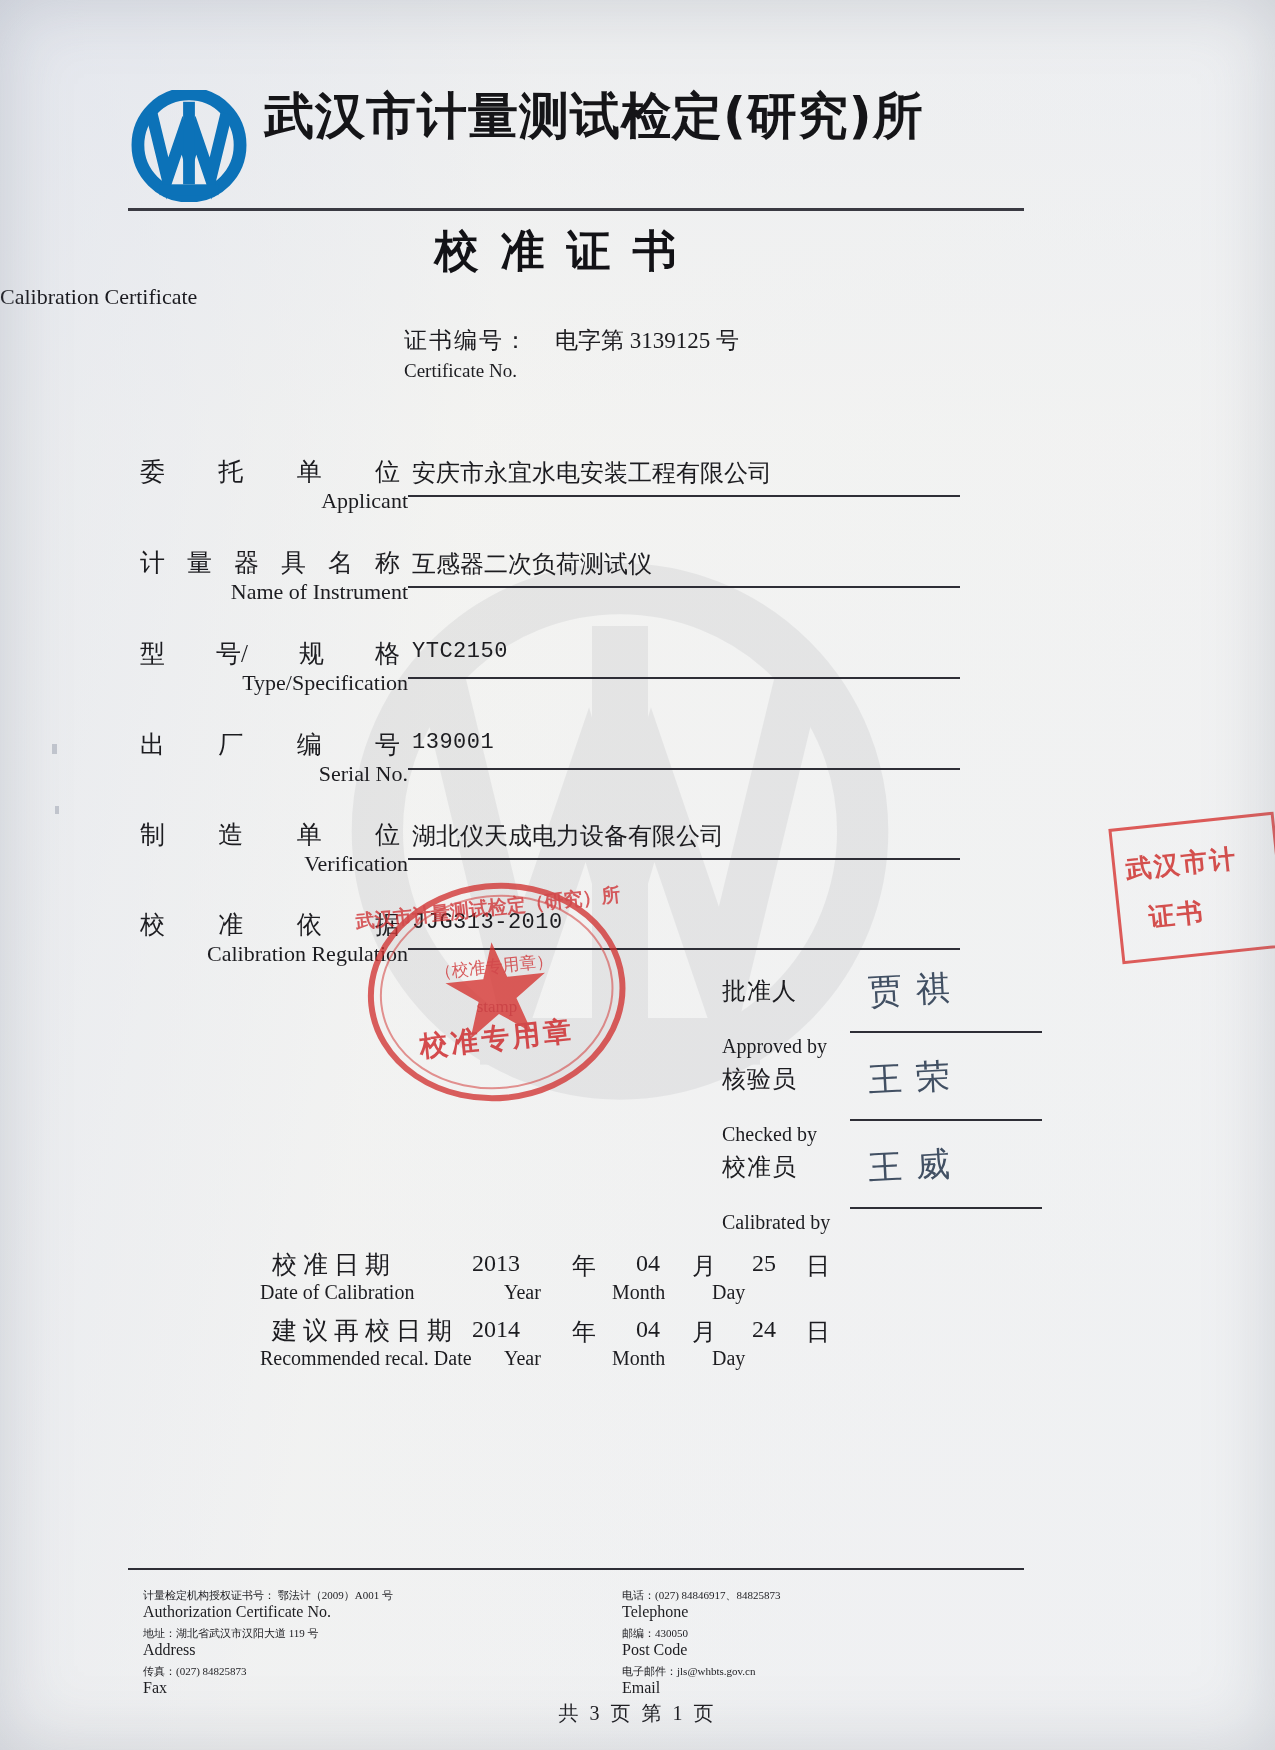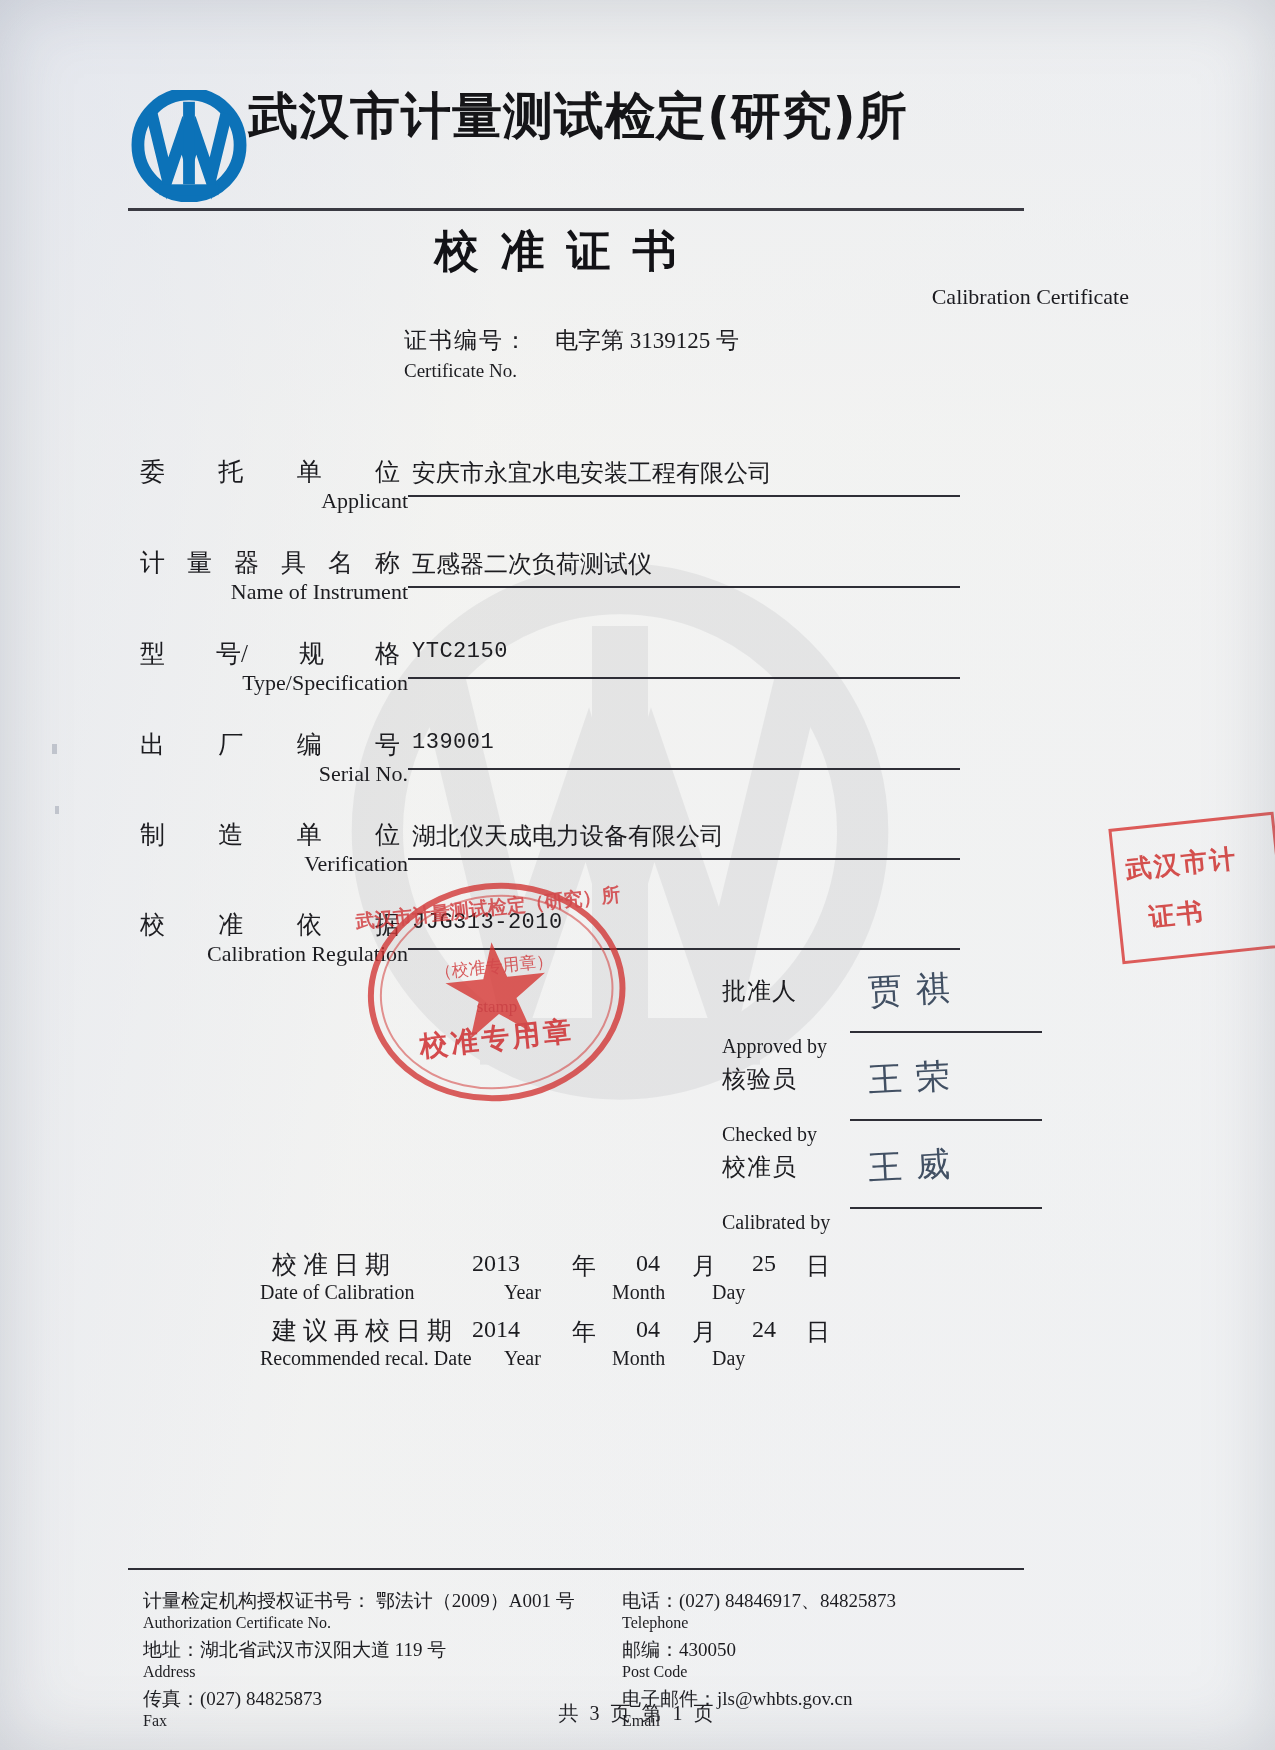"武汉市计量测试检定(研究)所" .org-names { margin-left: none -> 16px }
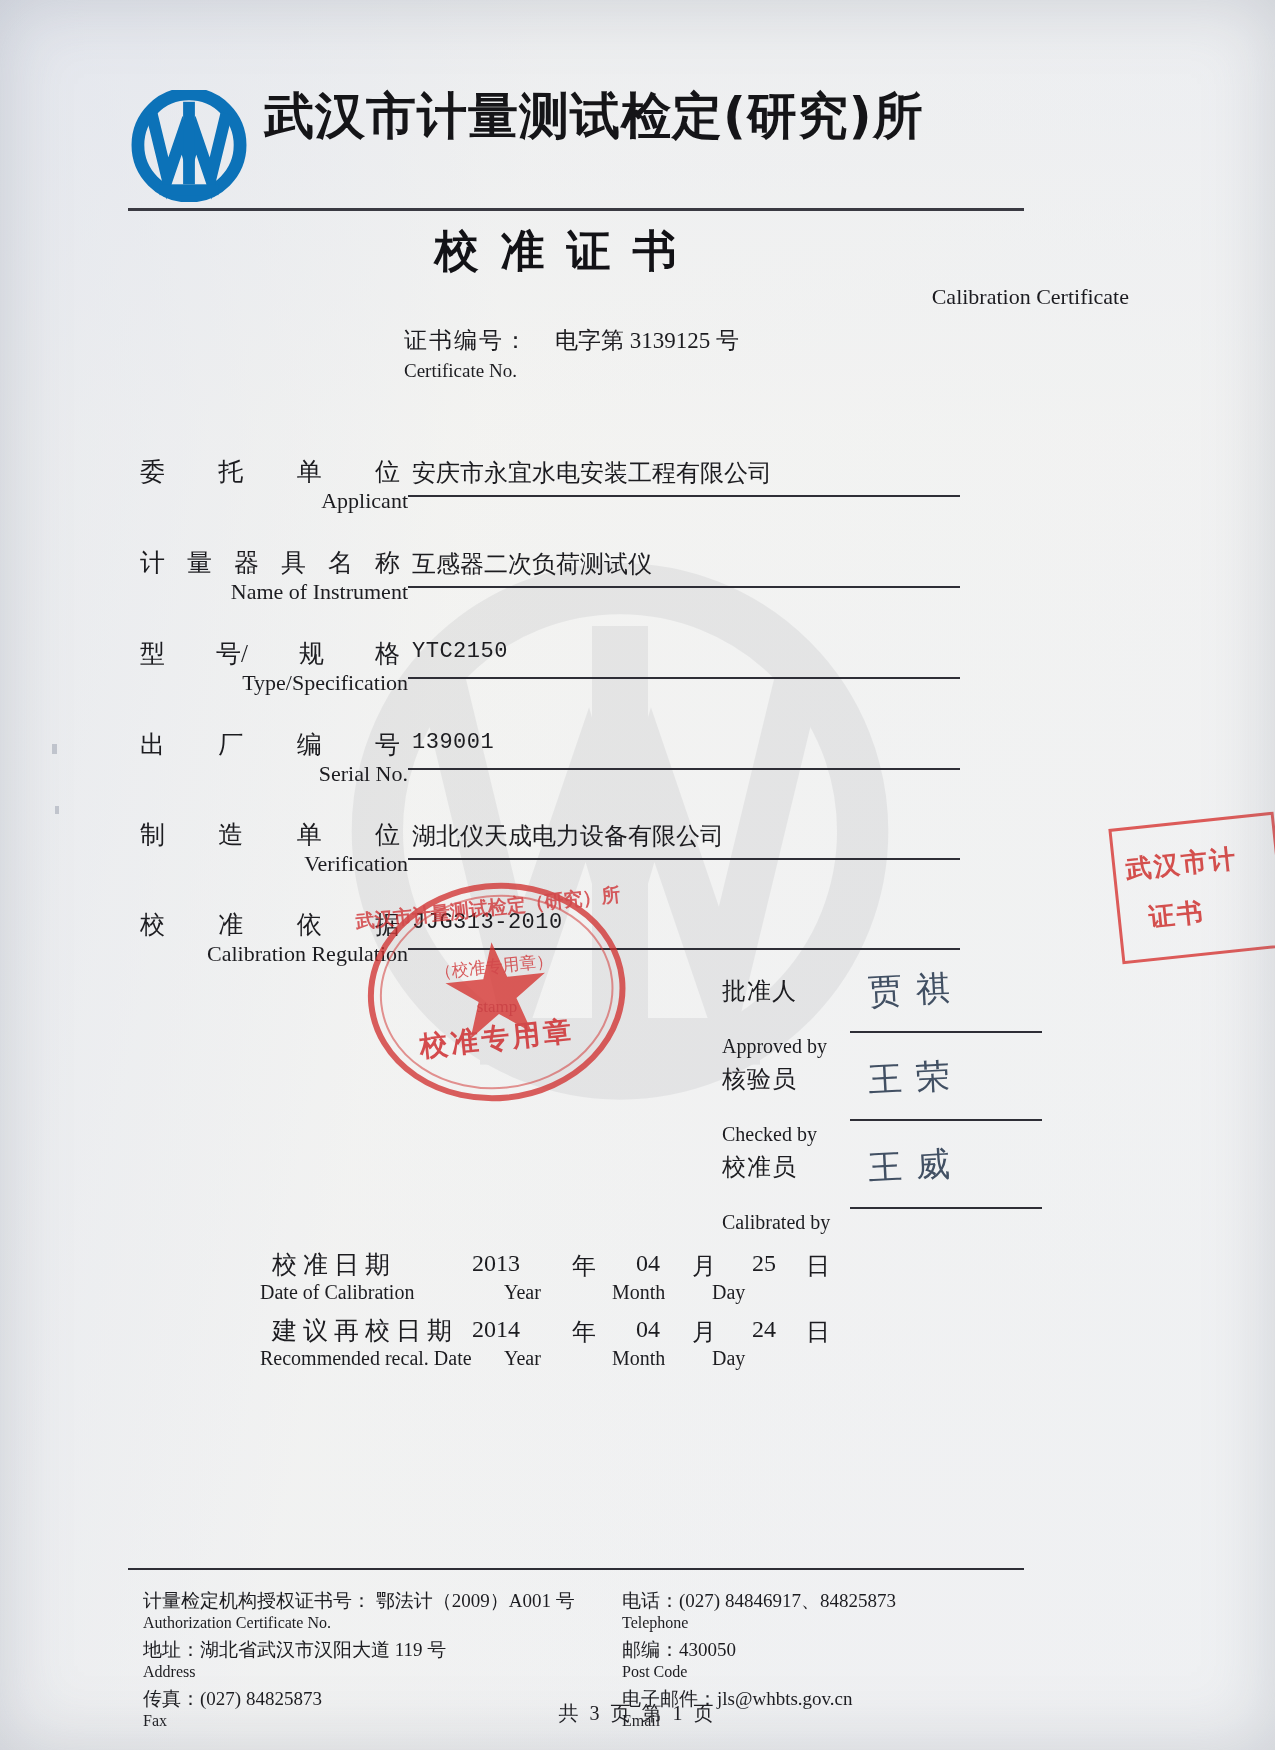"Calibration Certificate" .title-en { text-align: right -> left }
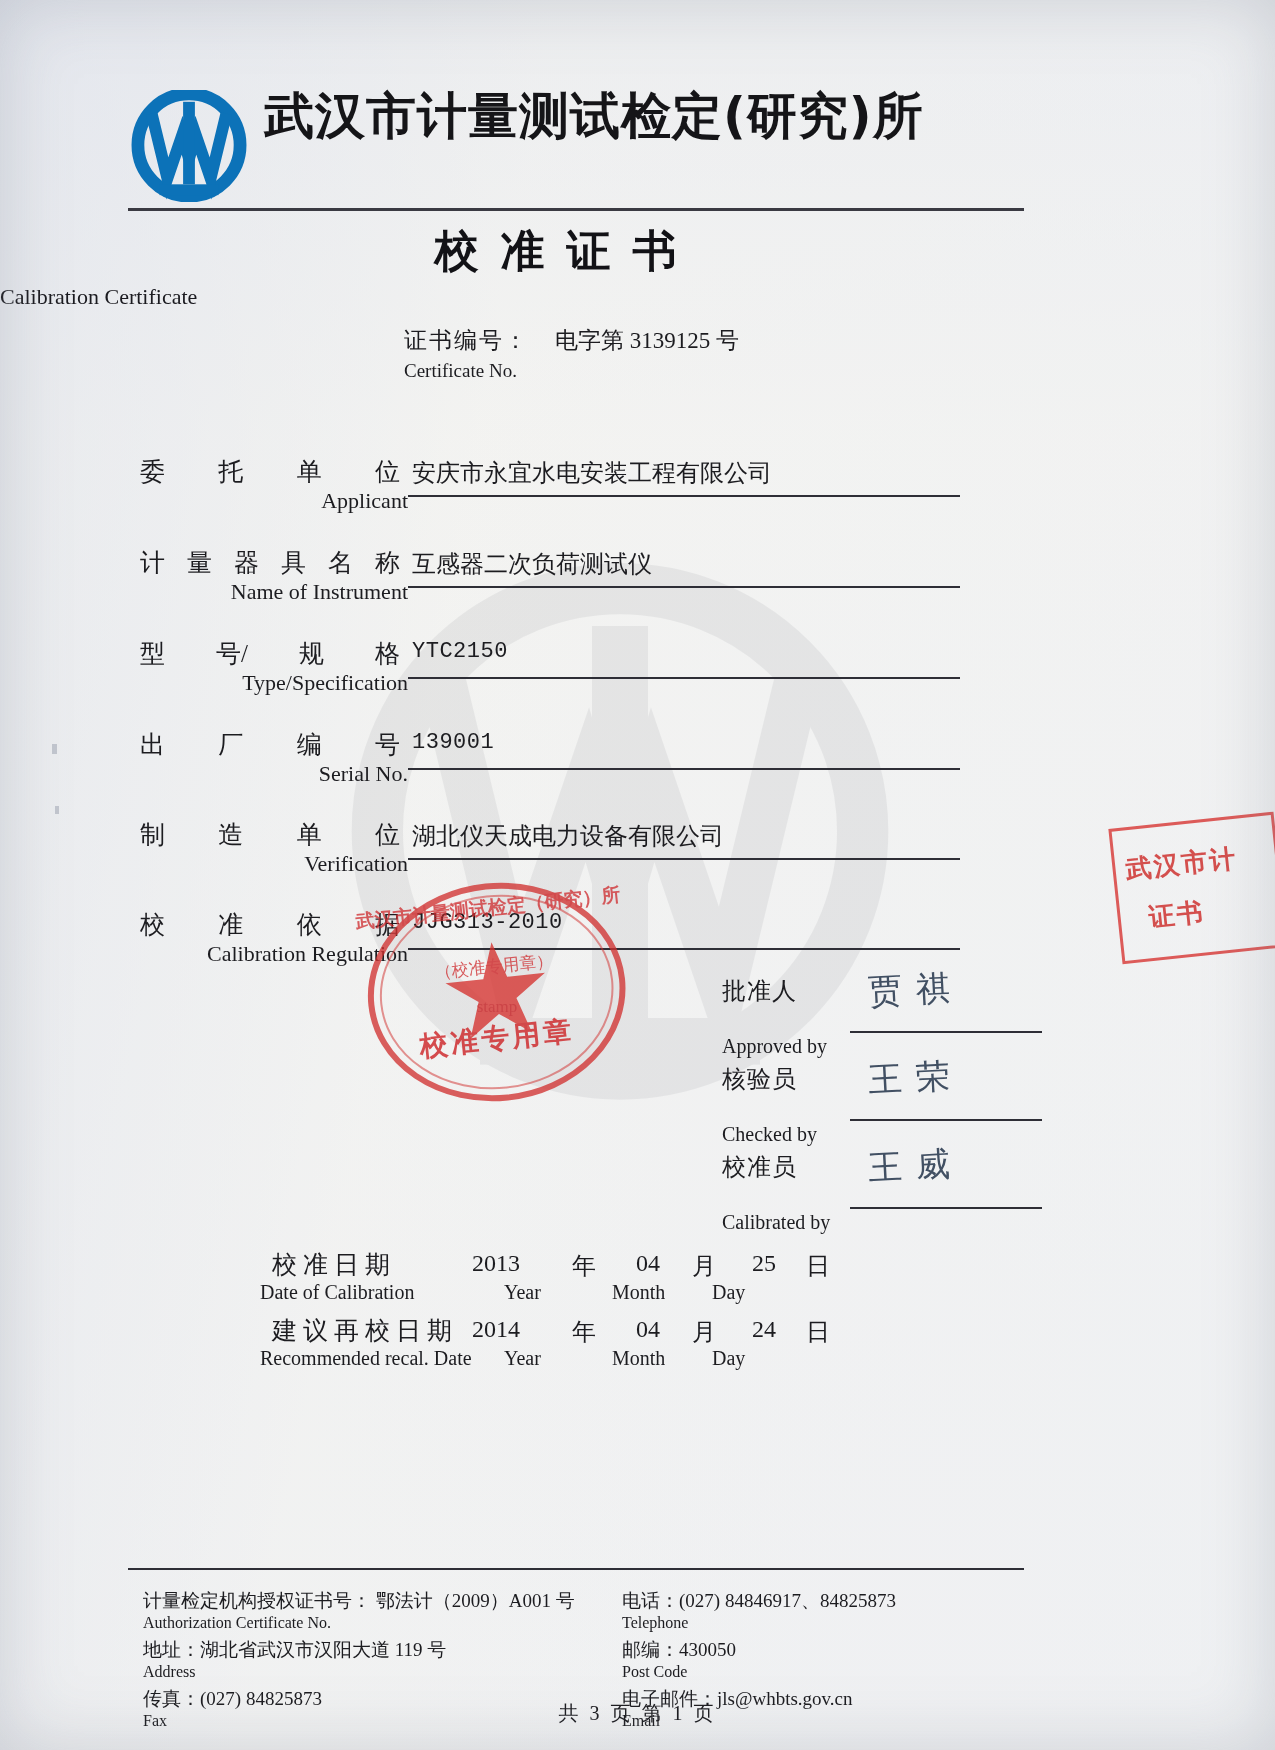"计量检定机构授权证书号： 鄂法计（2009）A001 号" .f-cn { font-size: 19px -> 11px }
